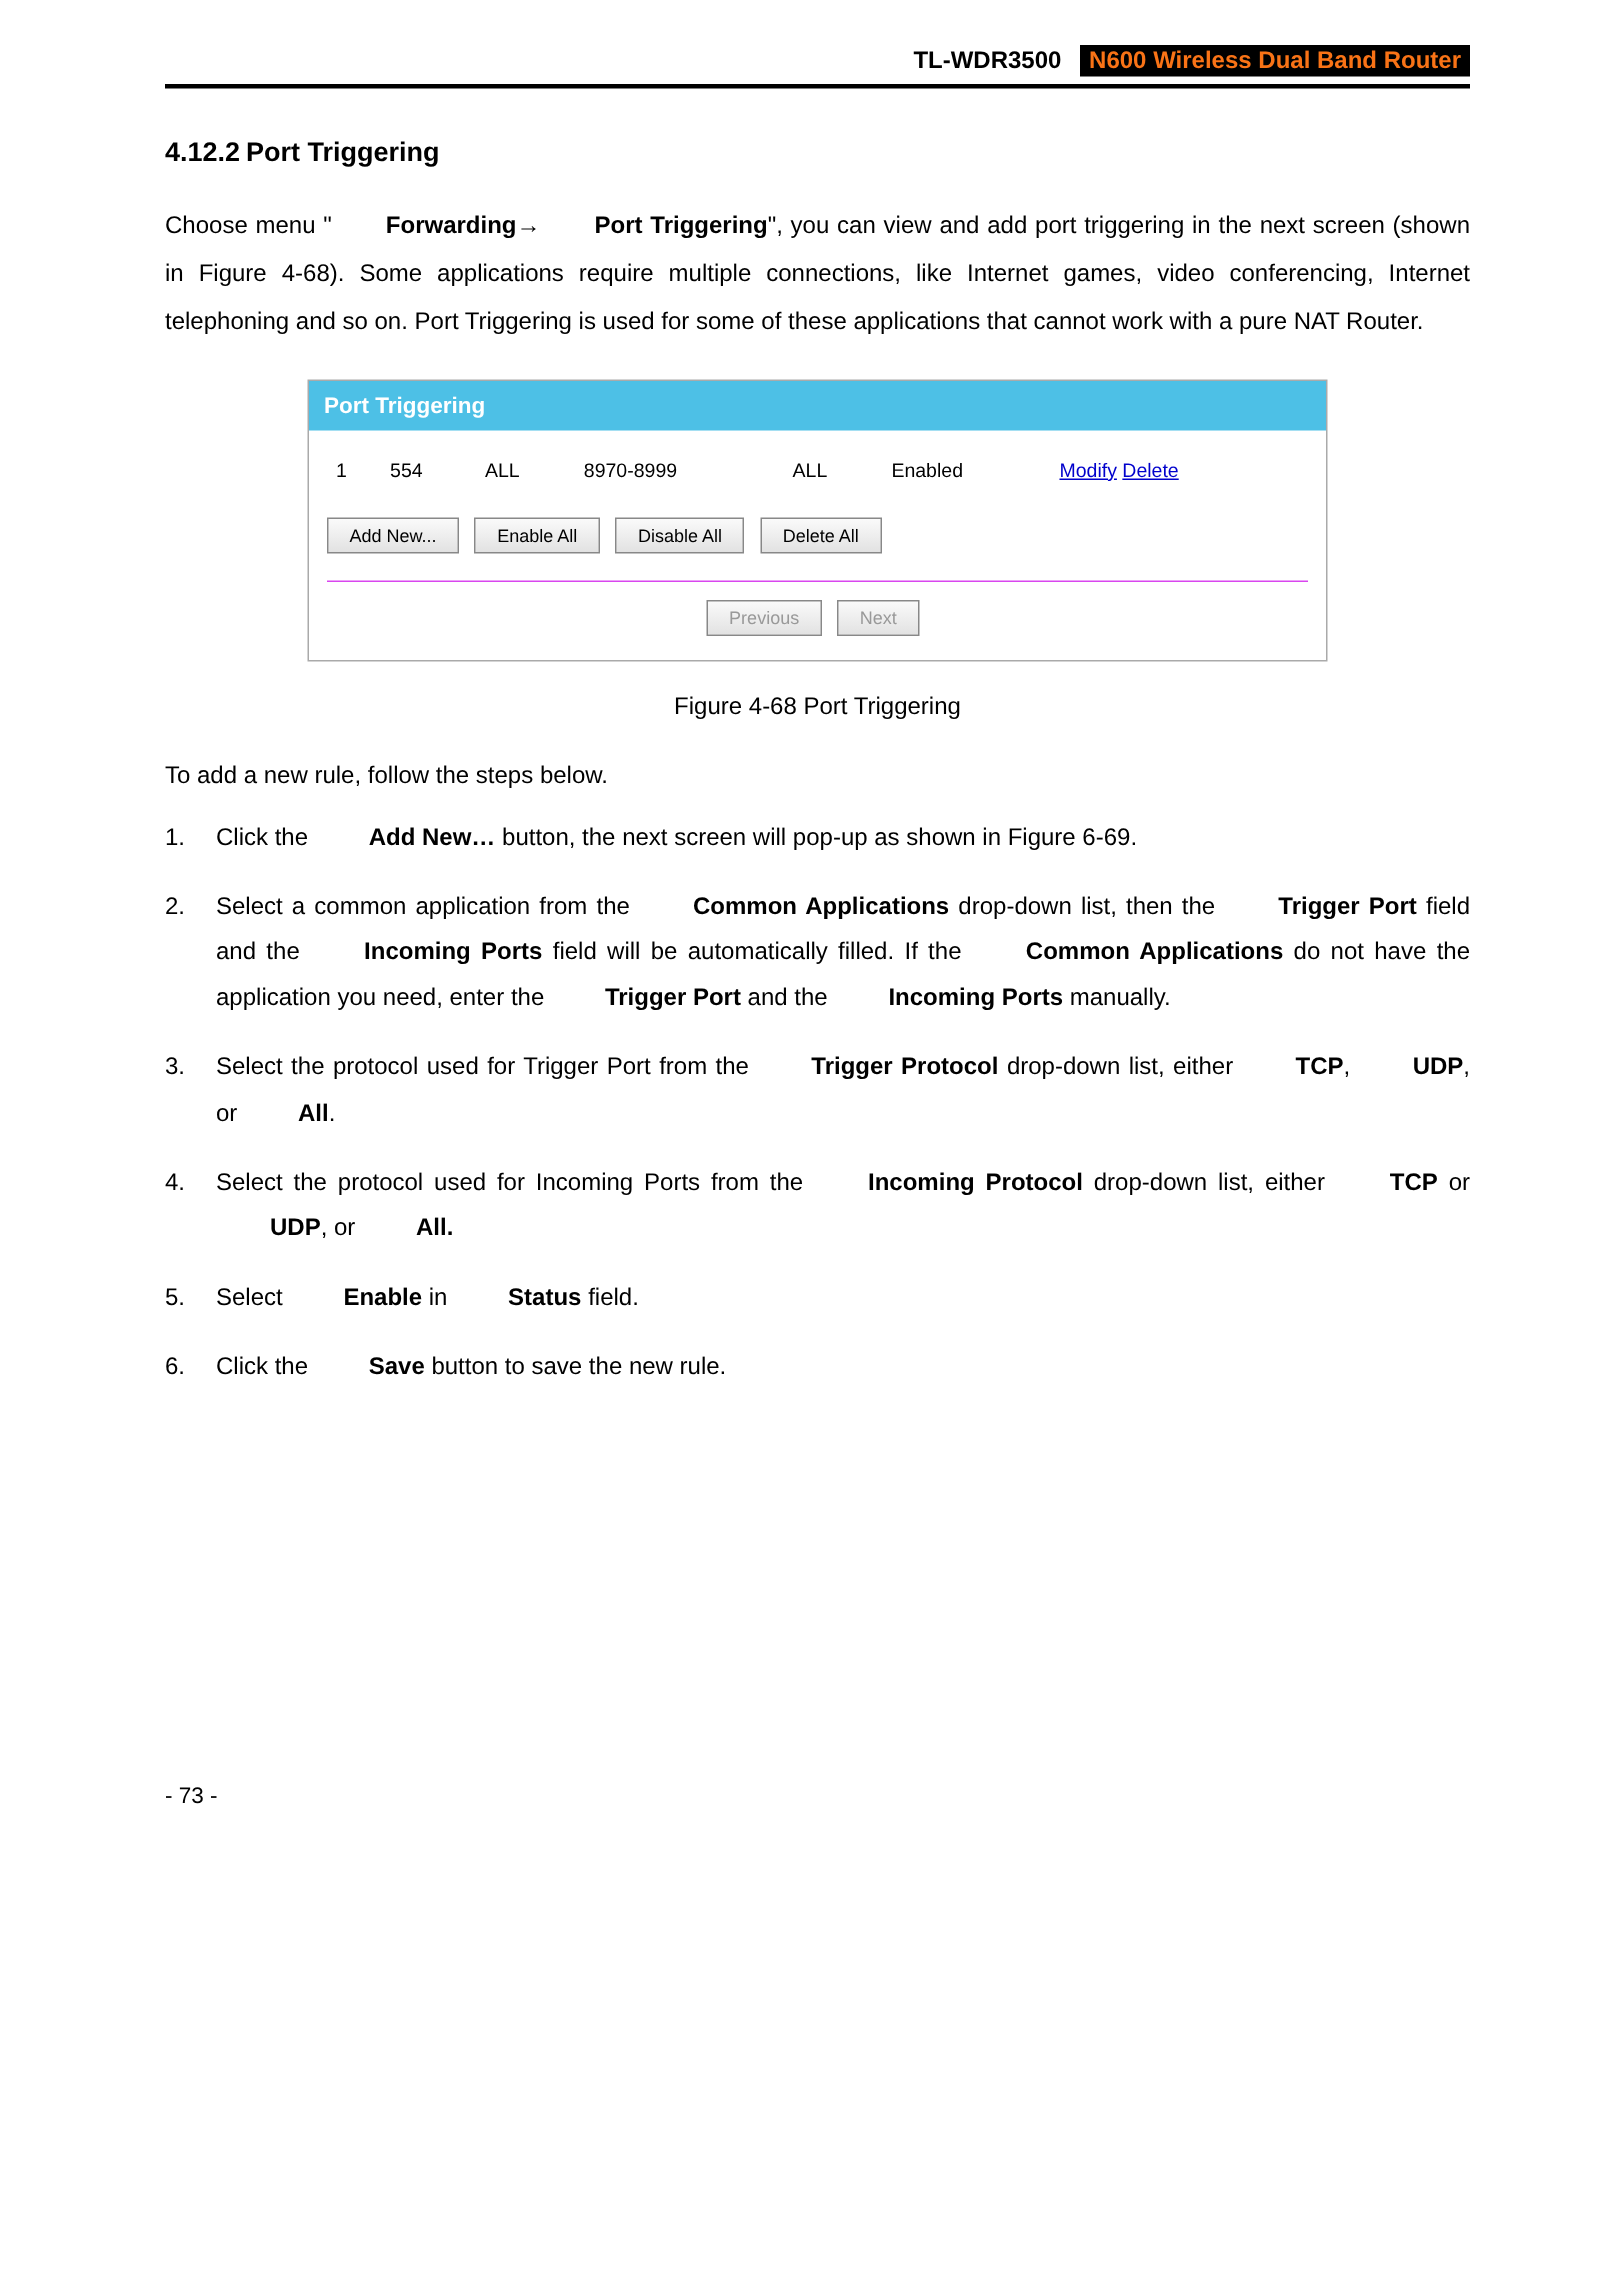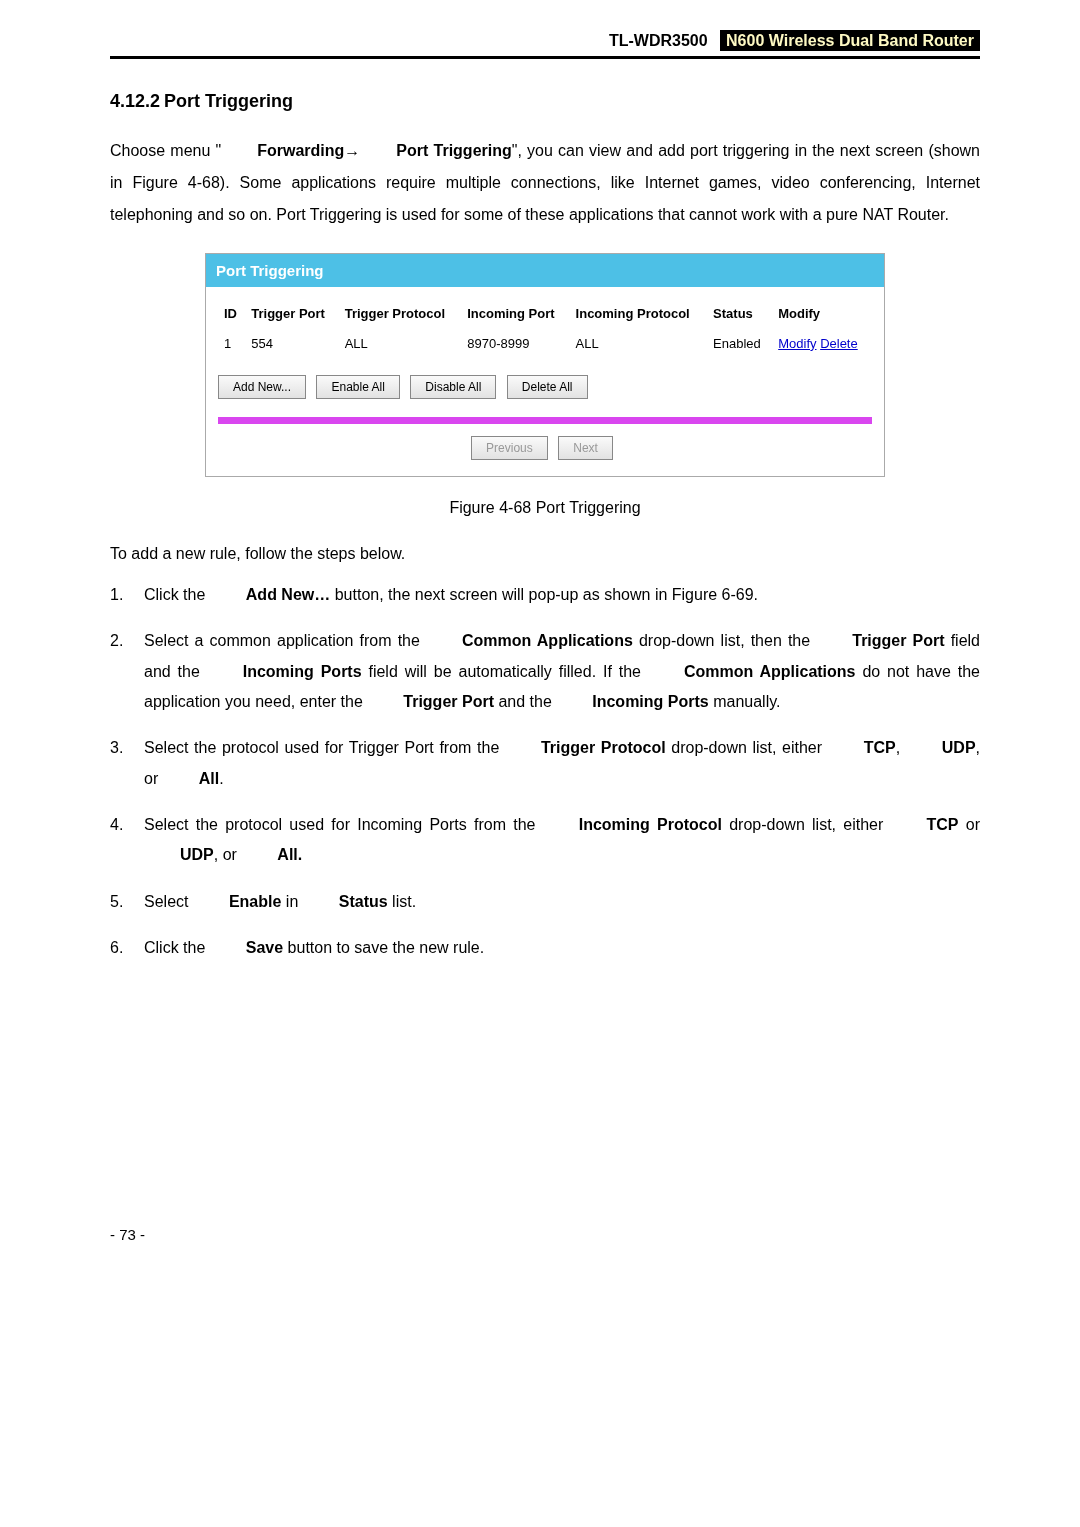"N600 Wireless Dual Band Router" .model-badge { color: #fef9c3 -> #f97316 }
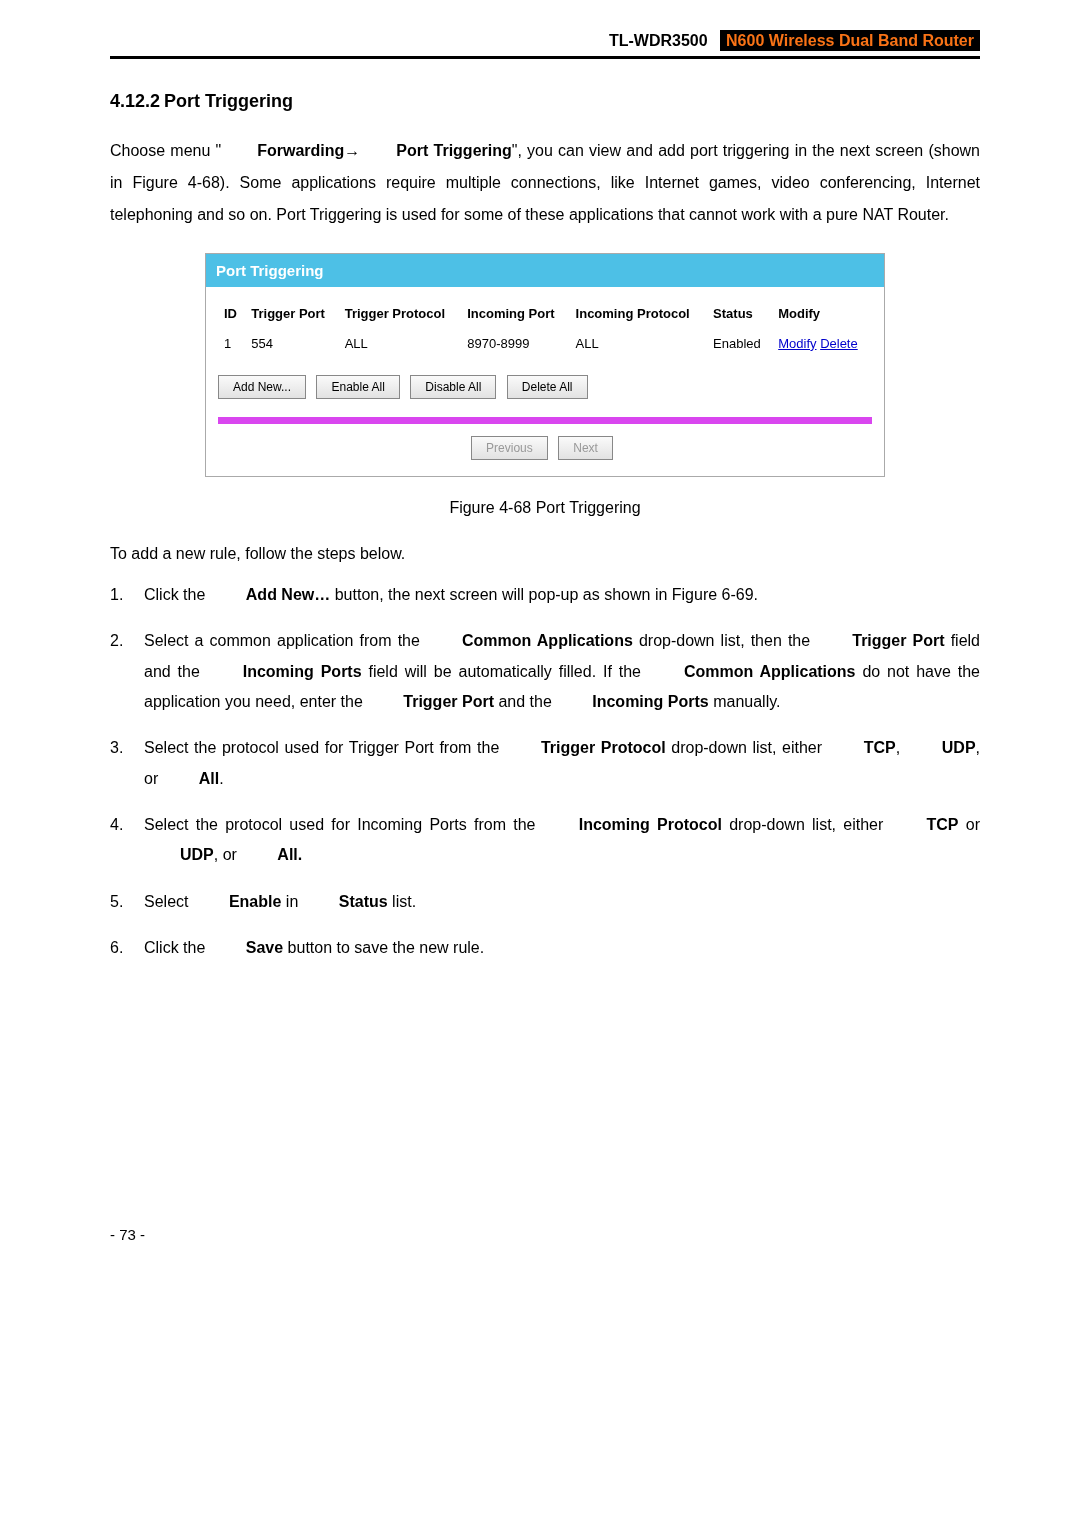"ID" tr { html: <tr> <th>ID</th> <th>Trigger Port</th> <th>Trigger Protocol</th> <th>Incoming Port</th> <th>Incoming Protocol</th> <th>Status</th> <th>Modify</th> </tr> -> none }
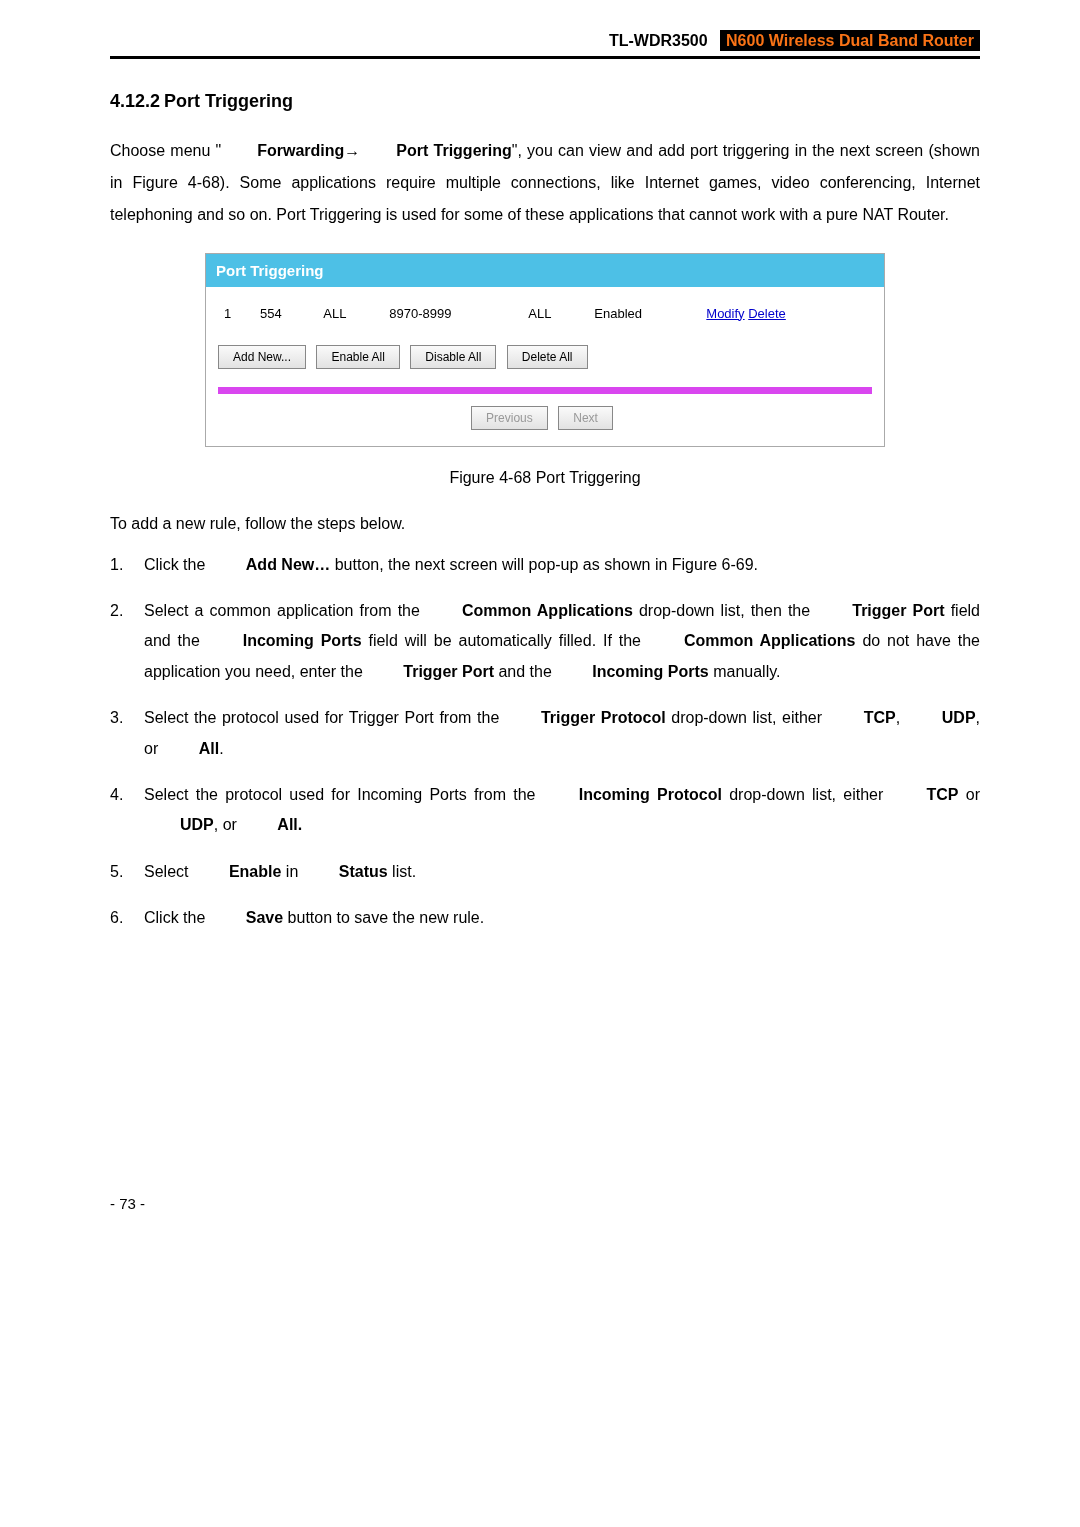"Previous Next" .nav-row { border-top: 7px solid #d946ef -> 1px solid #d946ef }
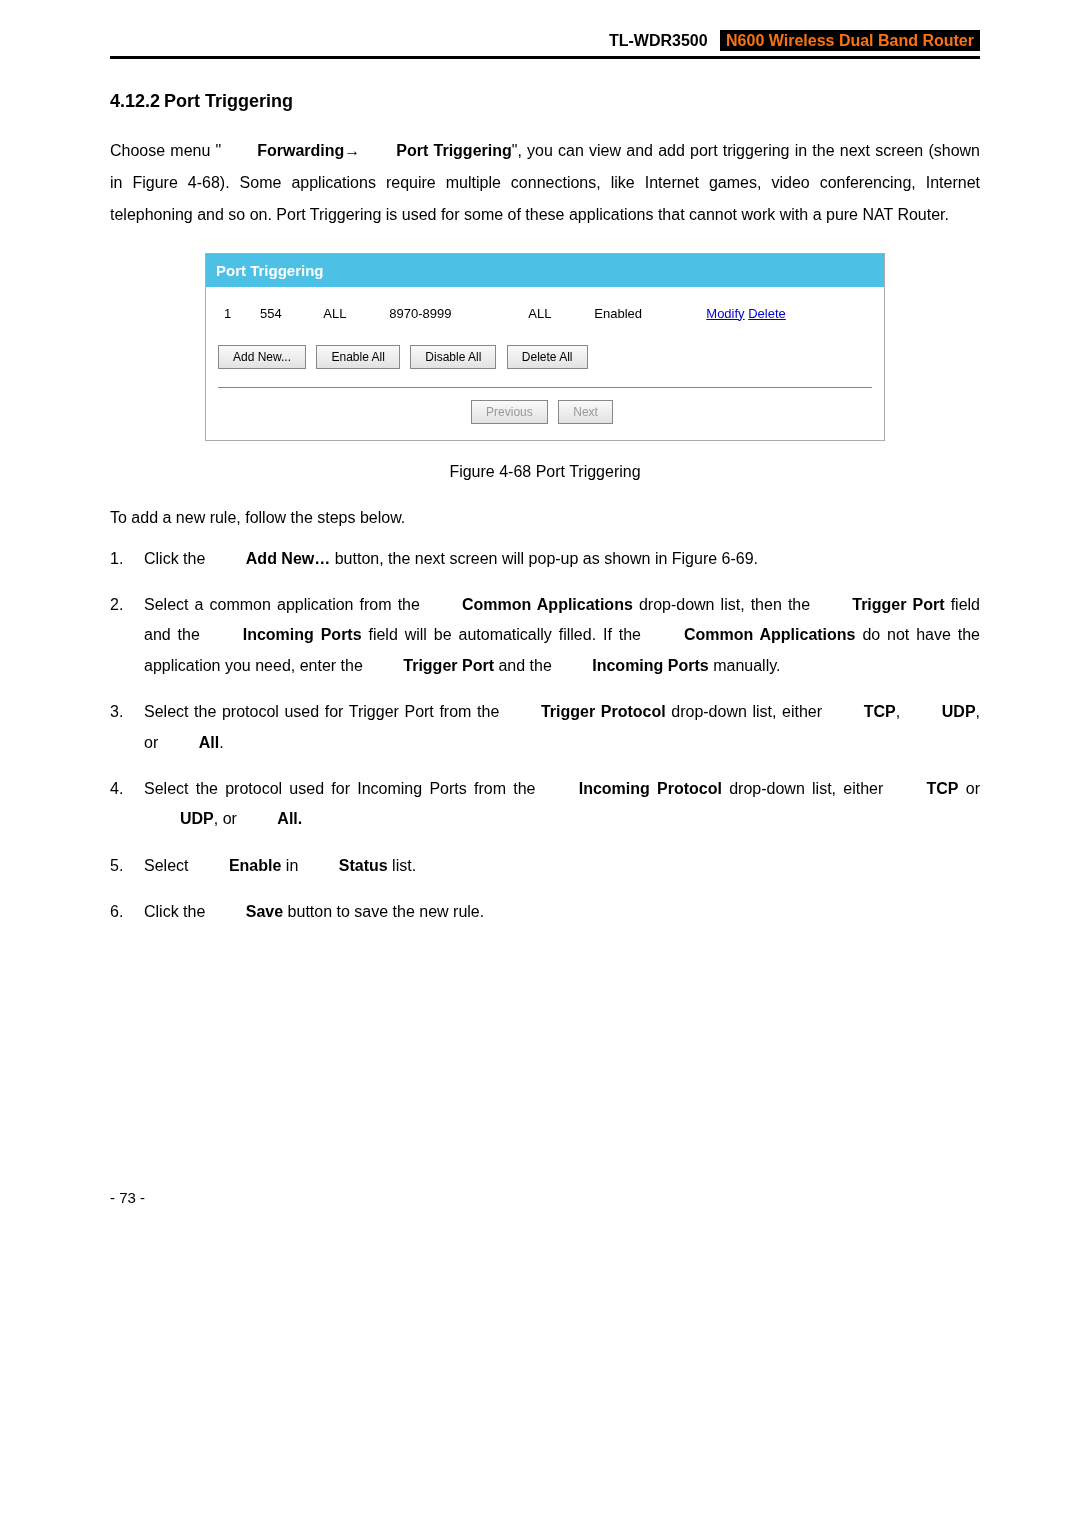"list." span { text: list -> field }
